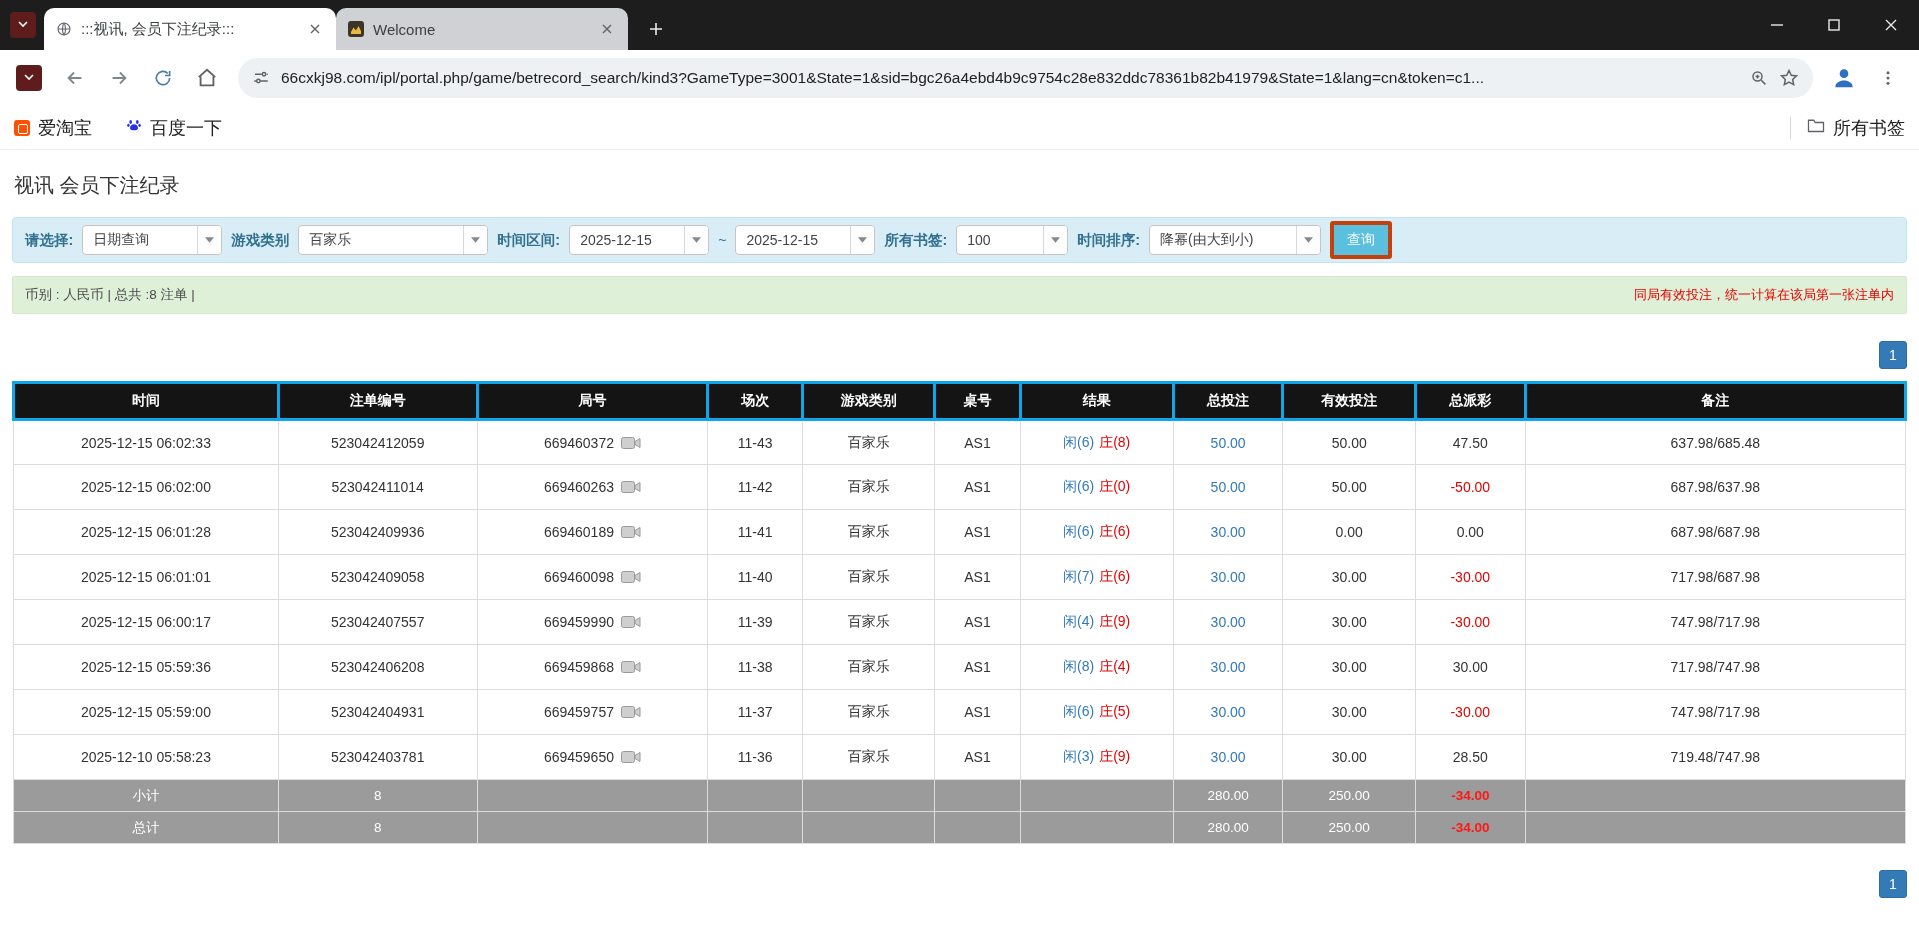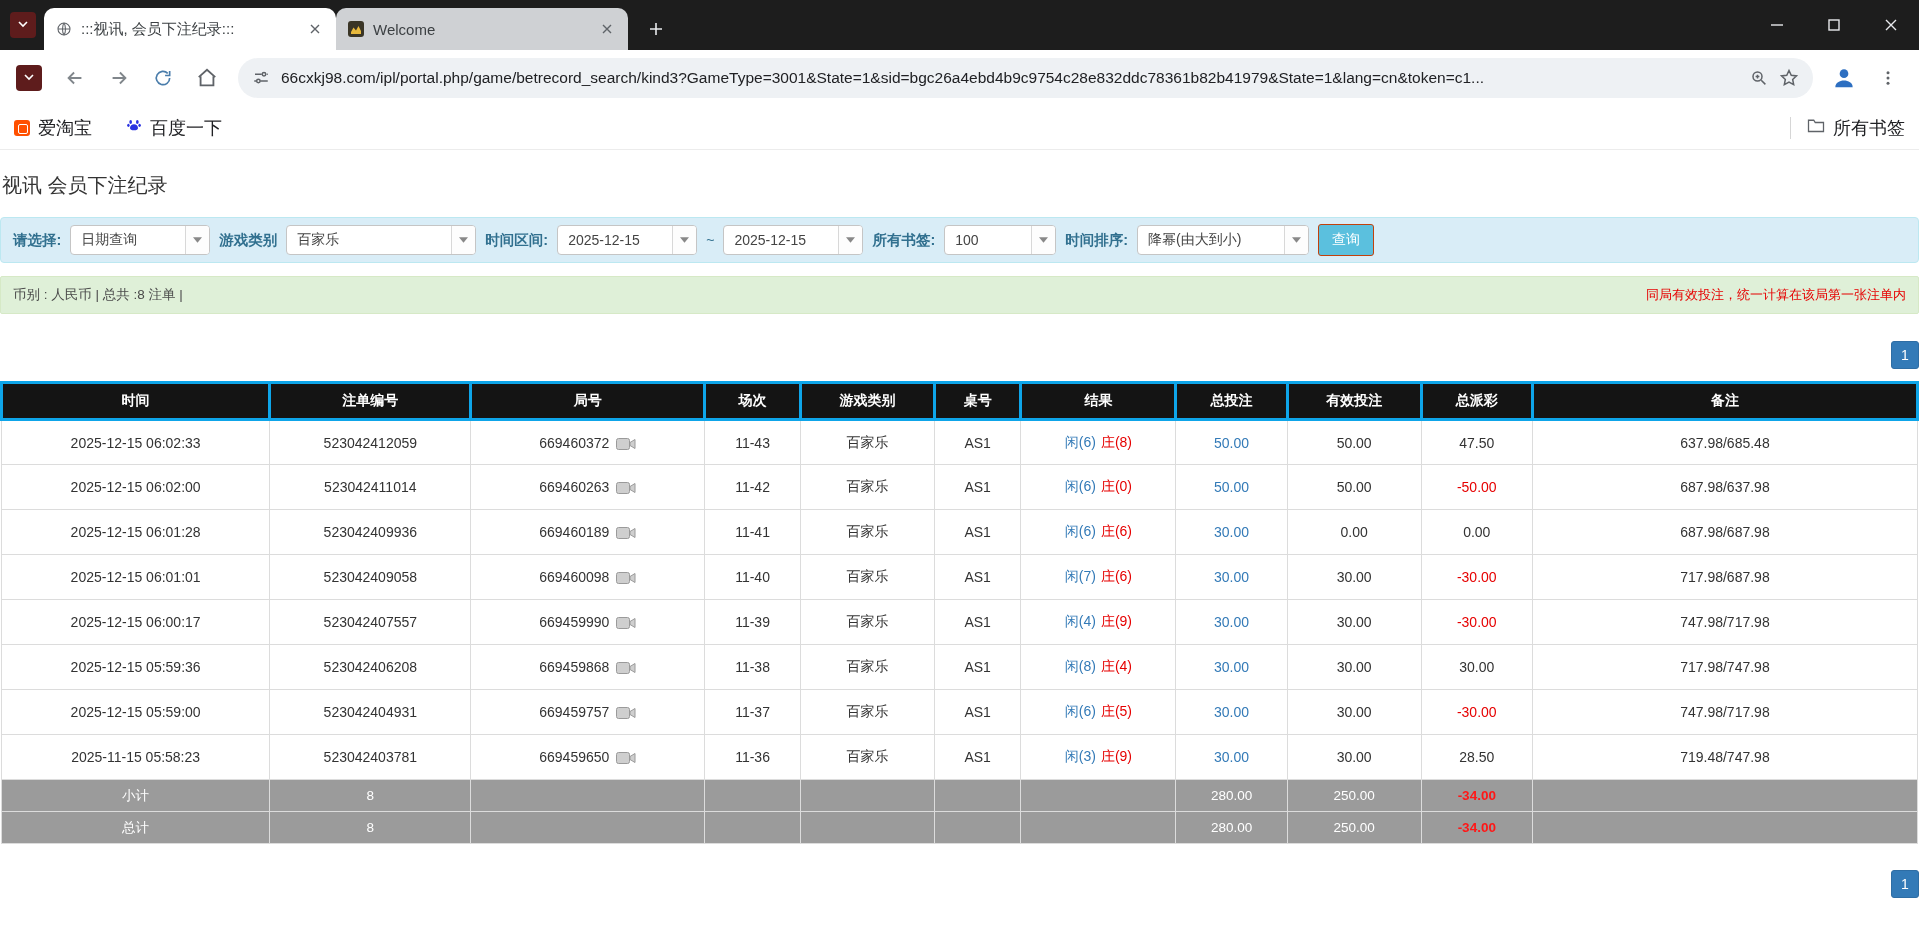"视讯 会员下注纪录" .page { padding: 0 0 -> 0 12px }
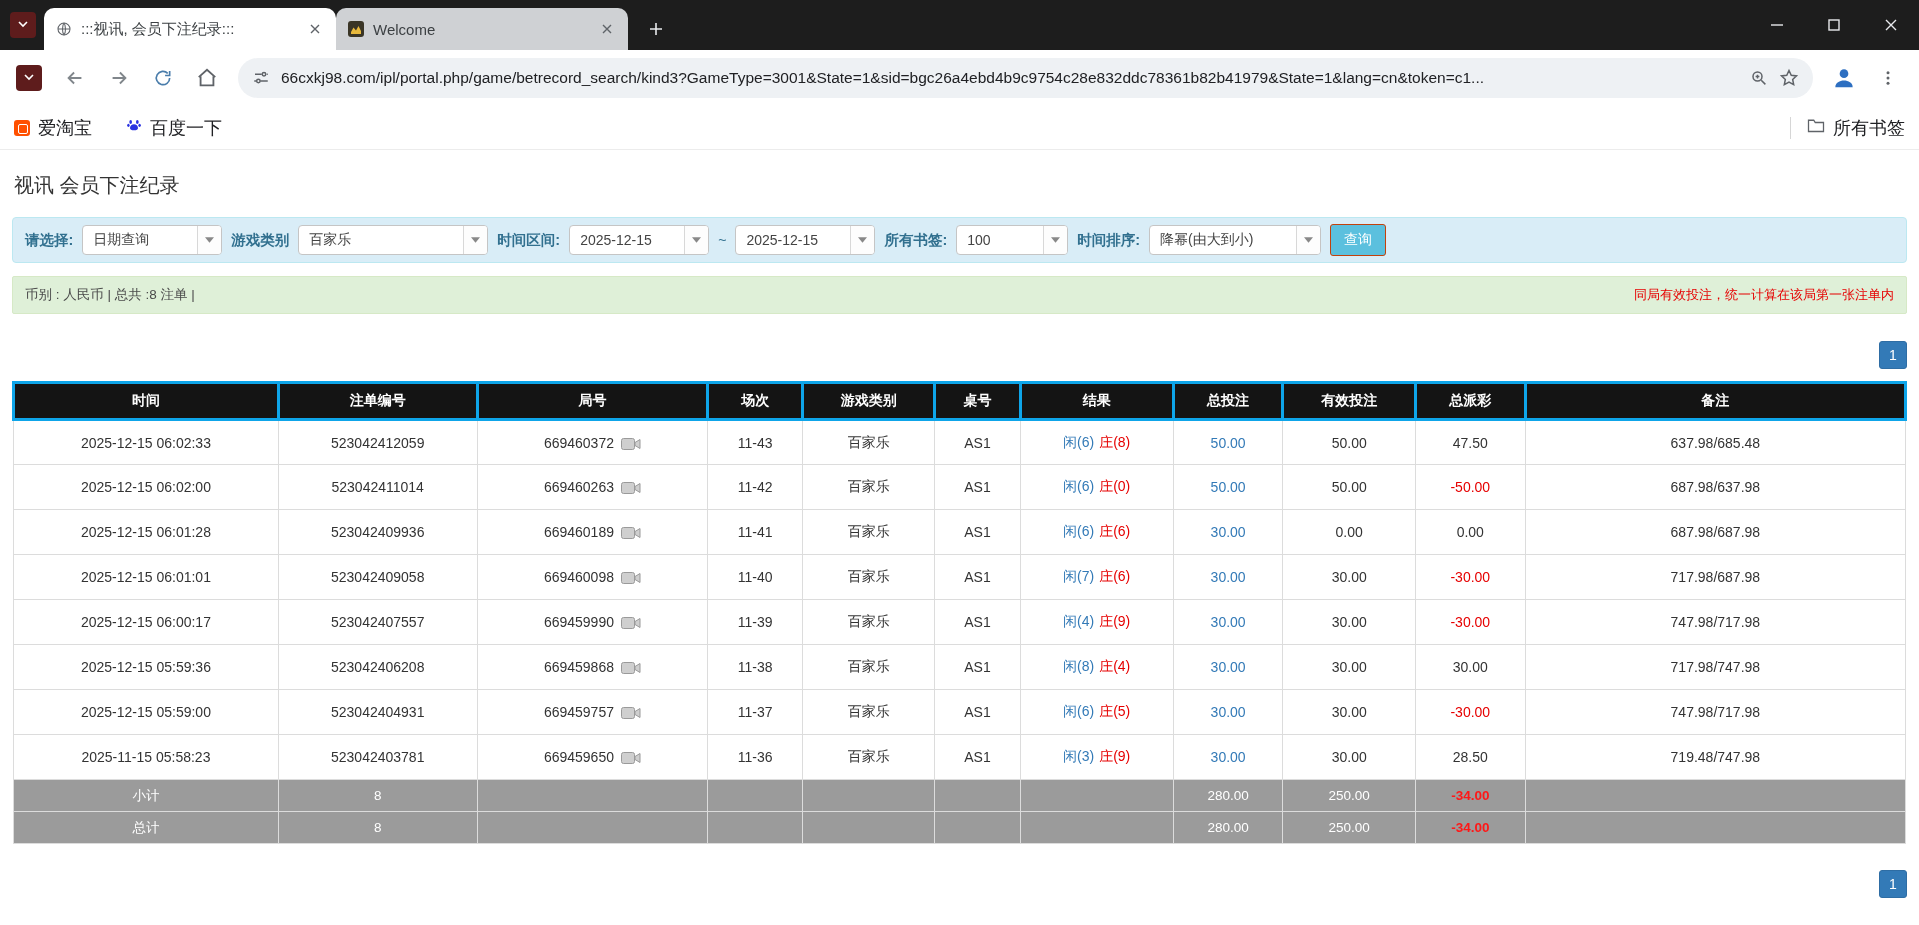"查询" .search-btn { border: 1px solid #c2410c -> 4px solid #c2410c }
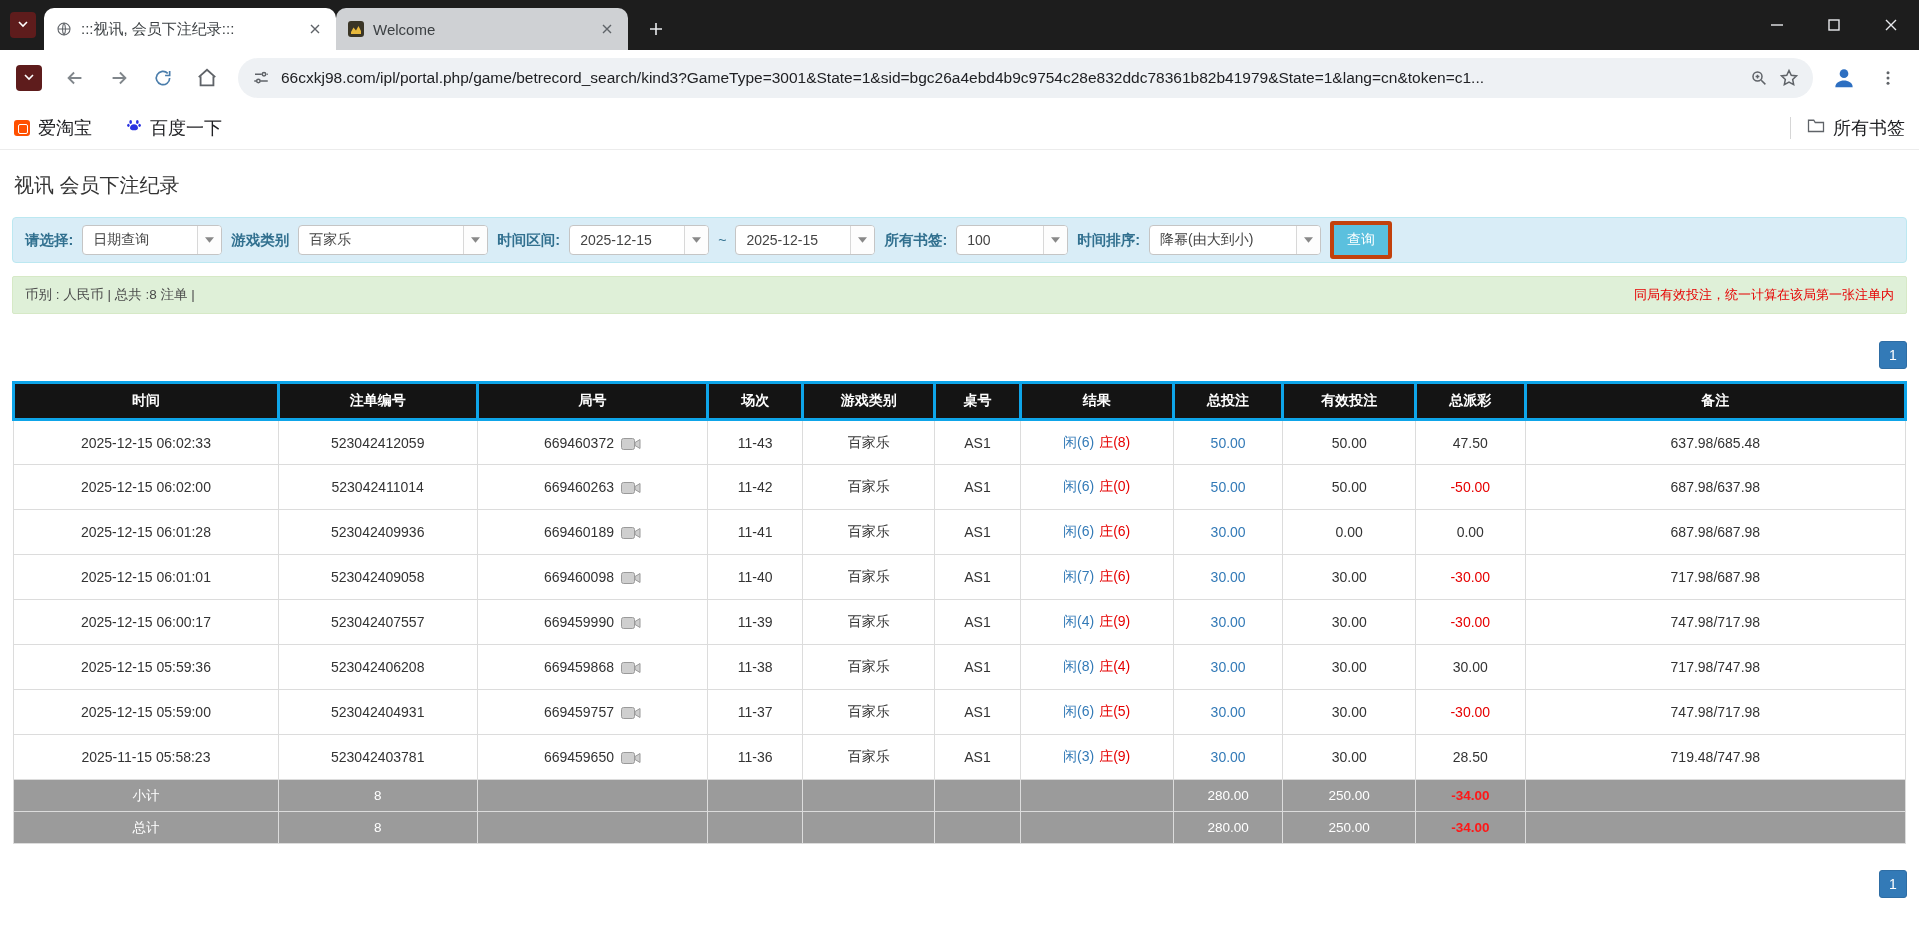"669460372" .round-wrap { align-items: flex-end -> center }
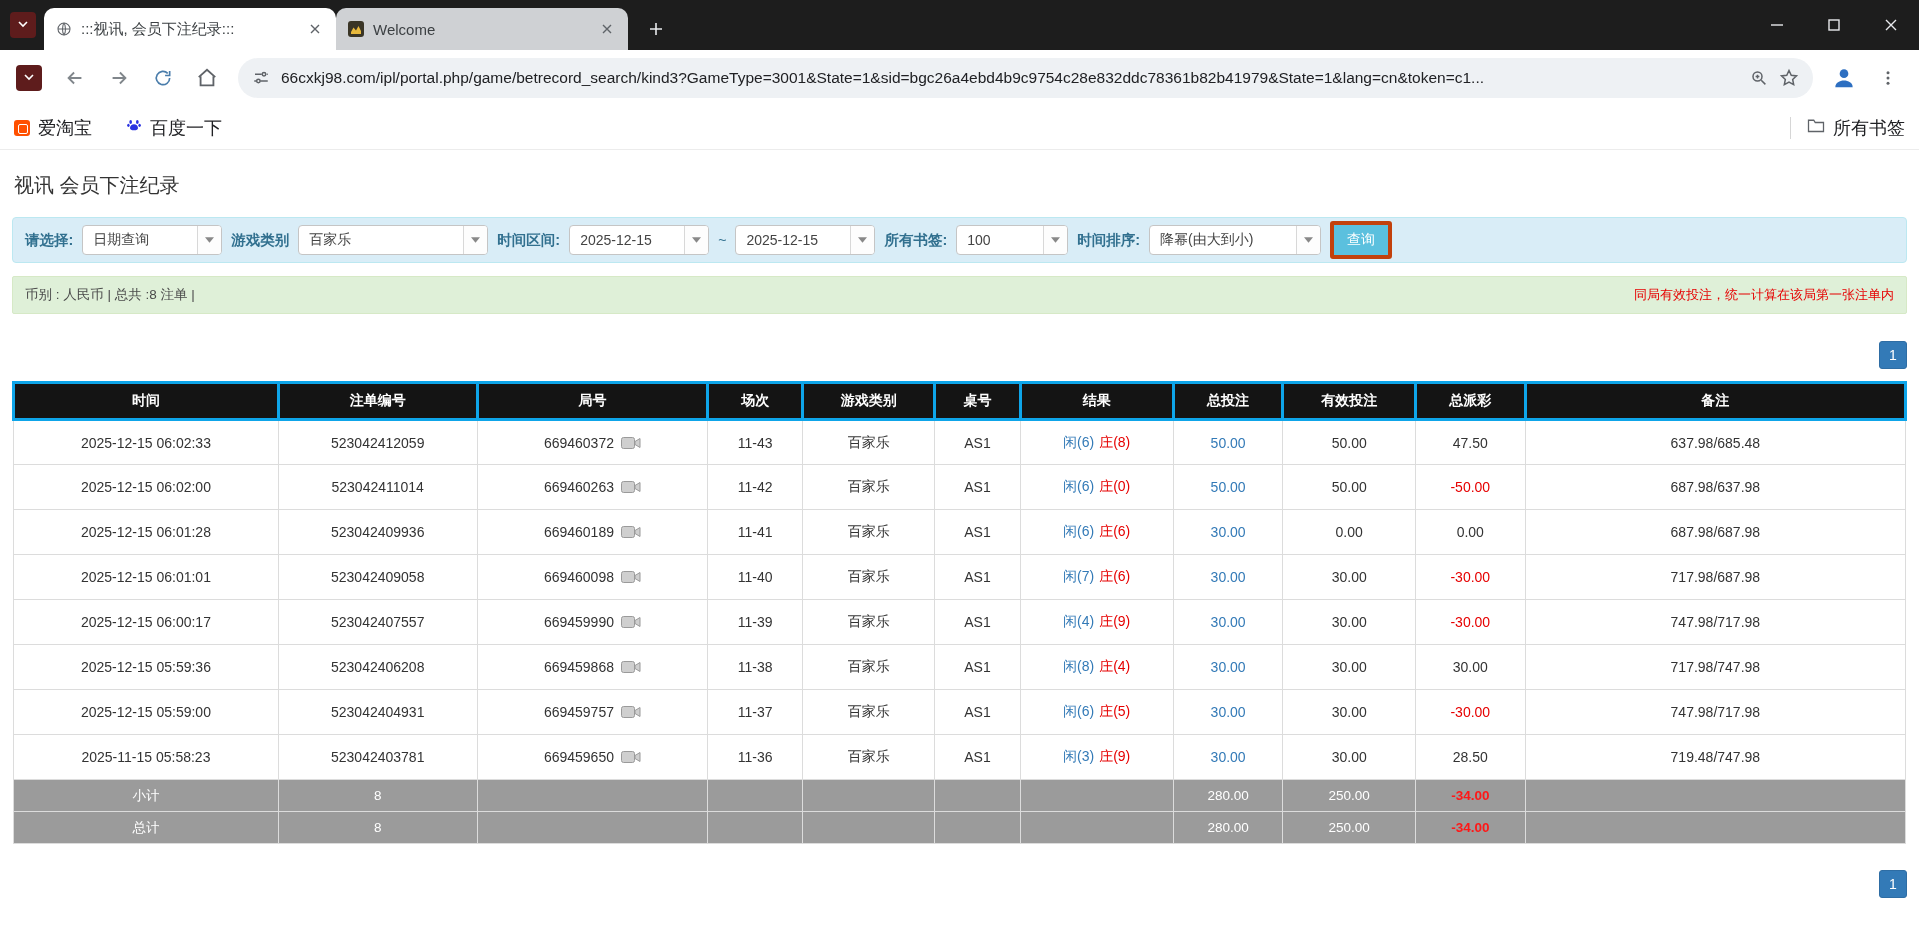"2025-11-15 05:58:23" td { text: 2025-11-15 -> 2025-12-10 }
